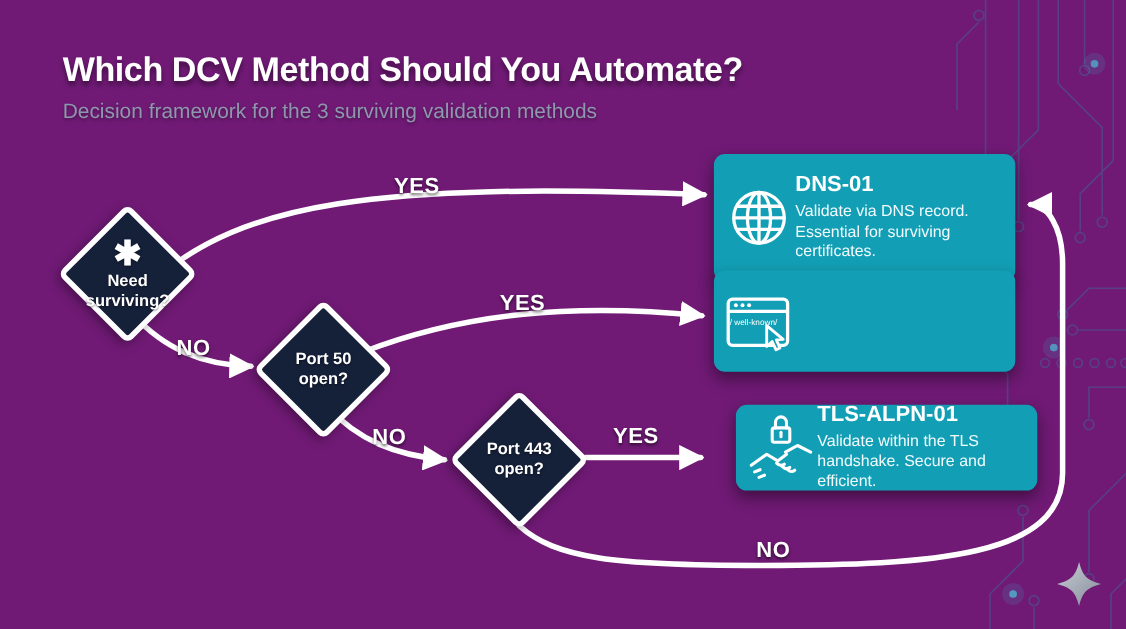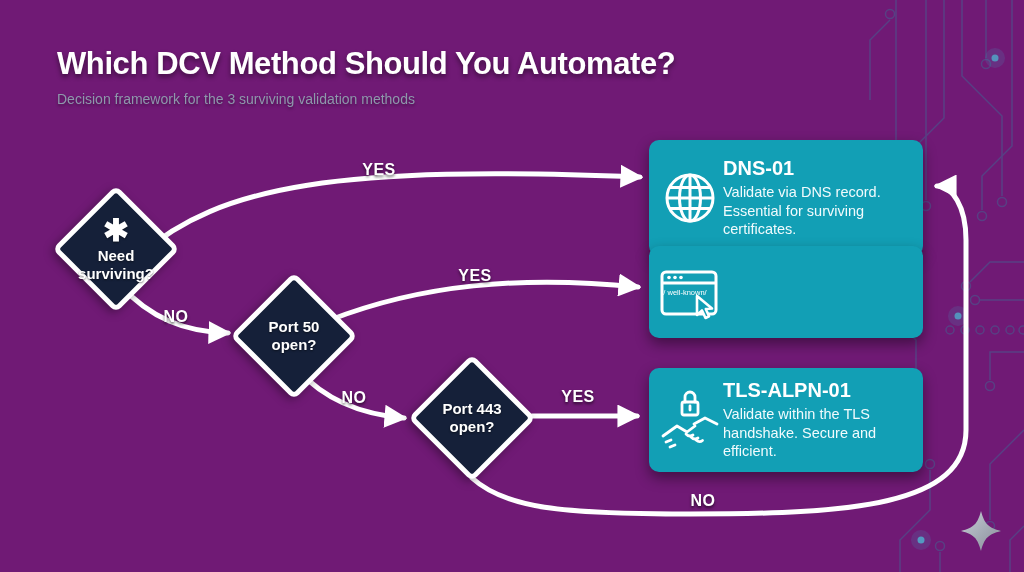"Decision framework for the 3" .hdr p { font-size: 14px -> 19px }
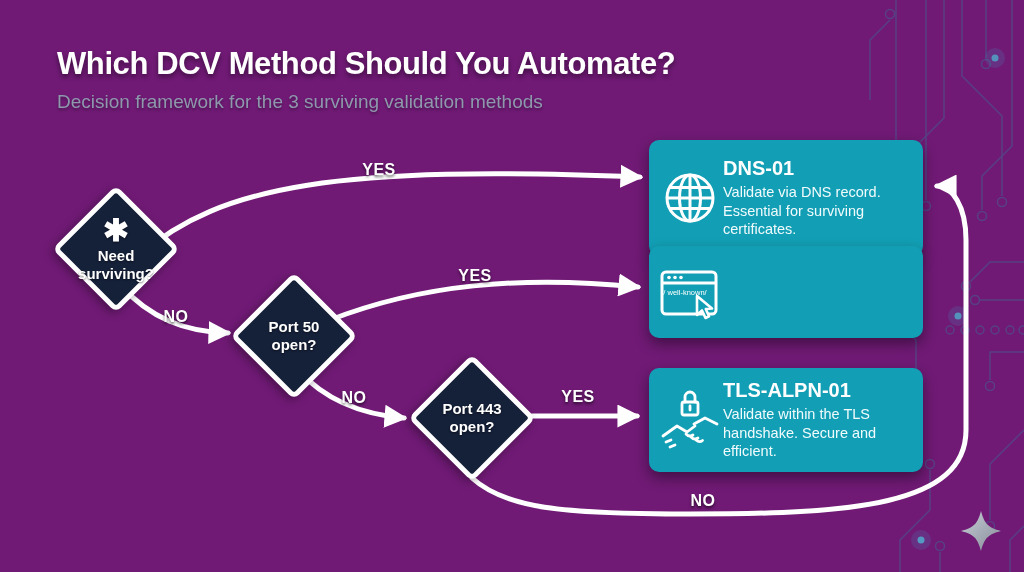"YES" .edge-label { font-size: 16px -> 20px }
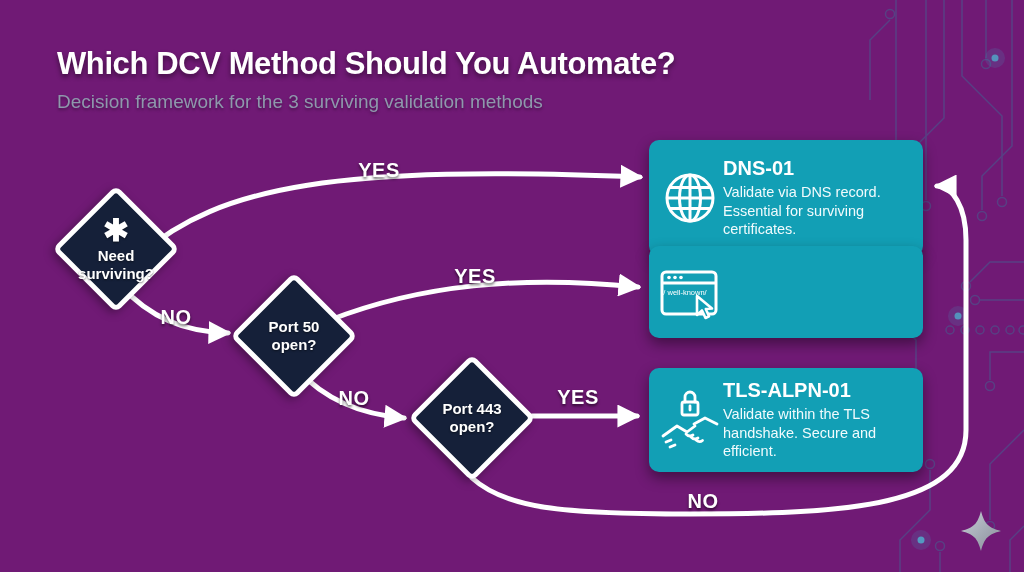"TLS-ALPN-01" div.card { height: 104px -> 78px; margin-left: none -> 20px }
